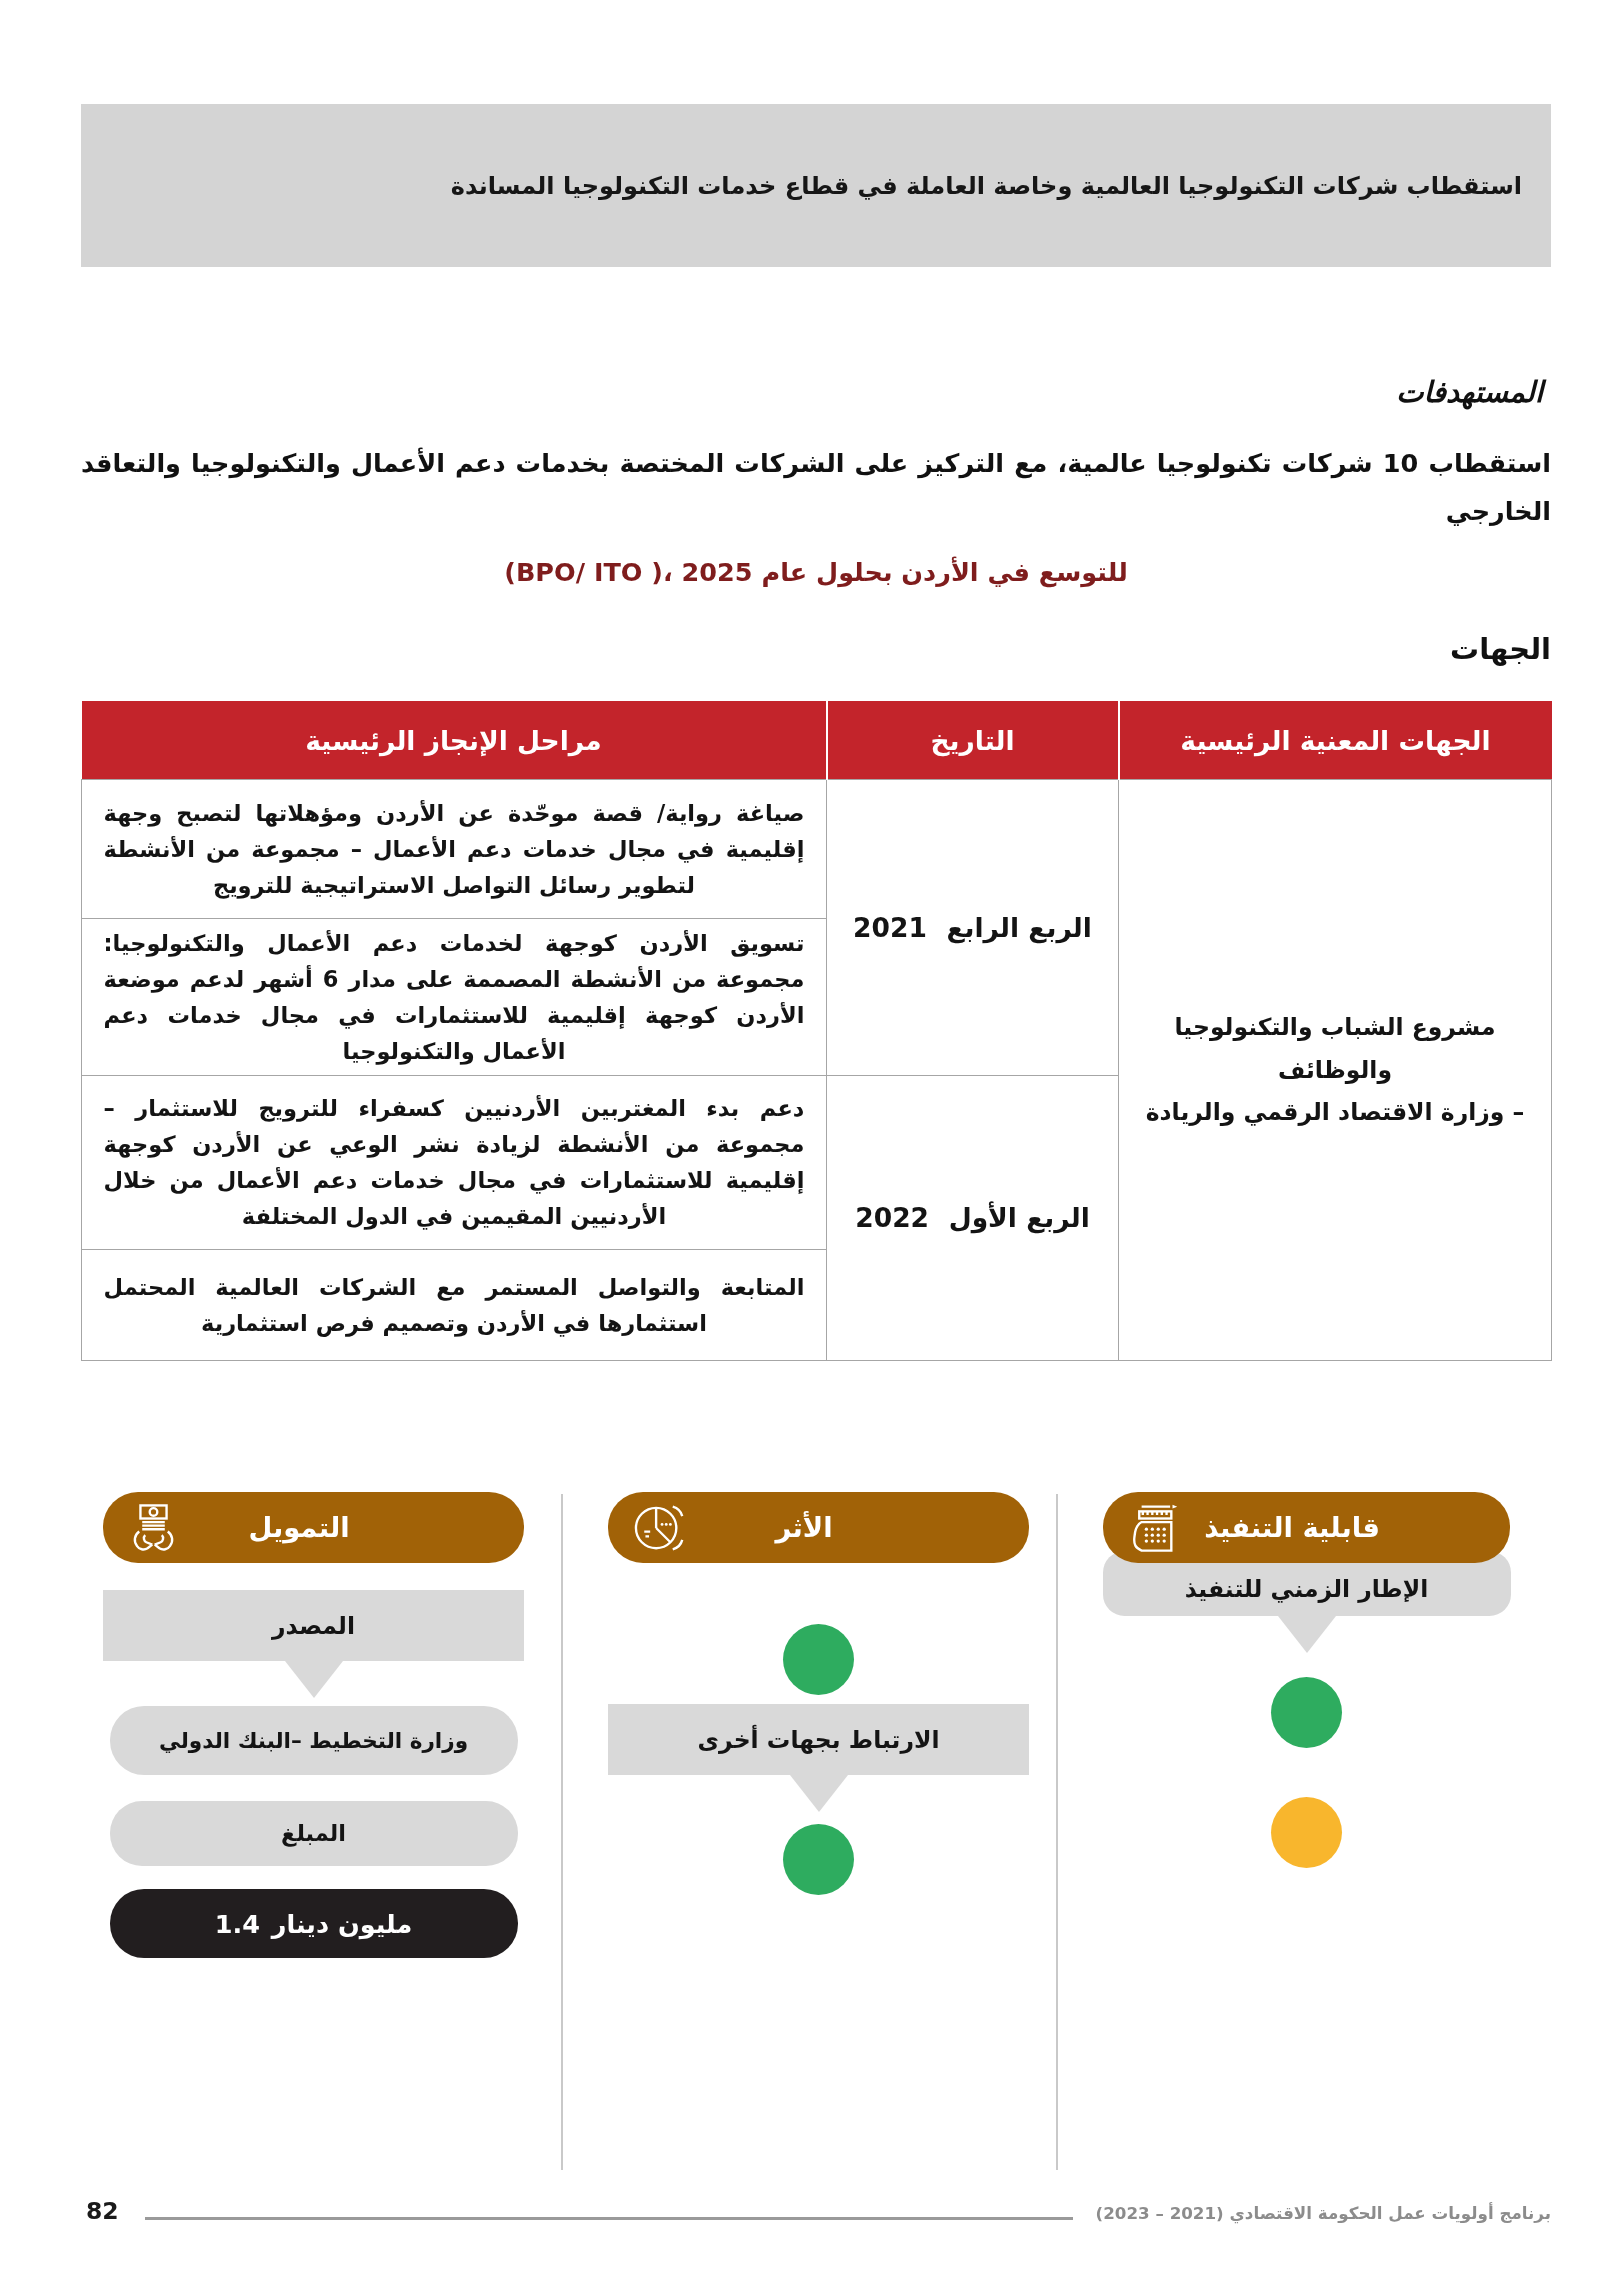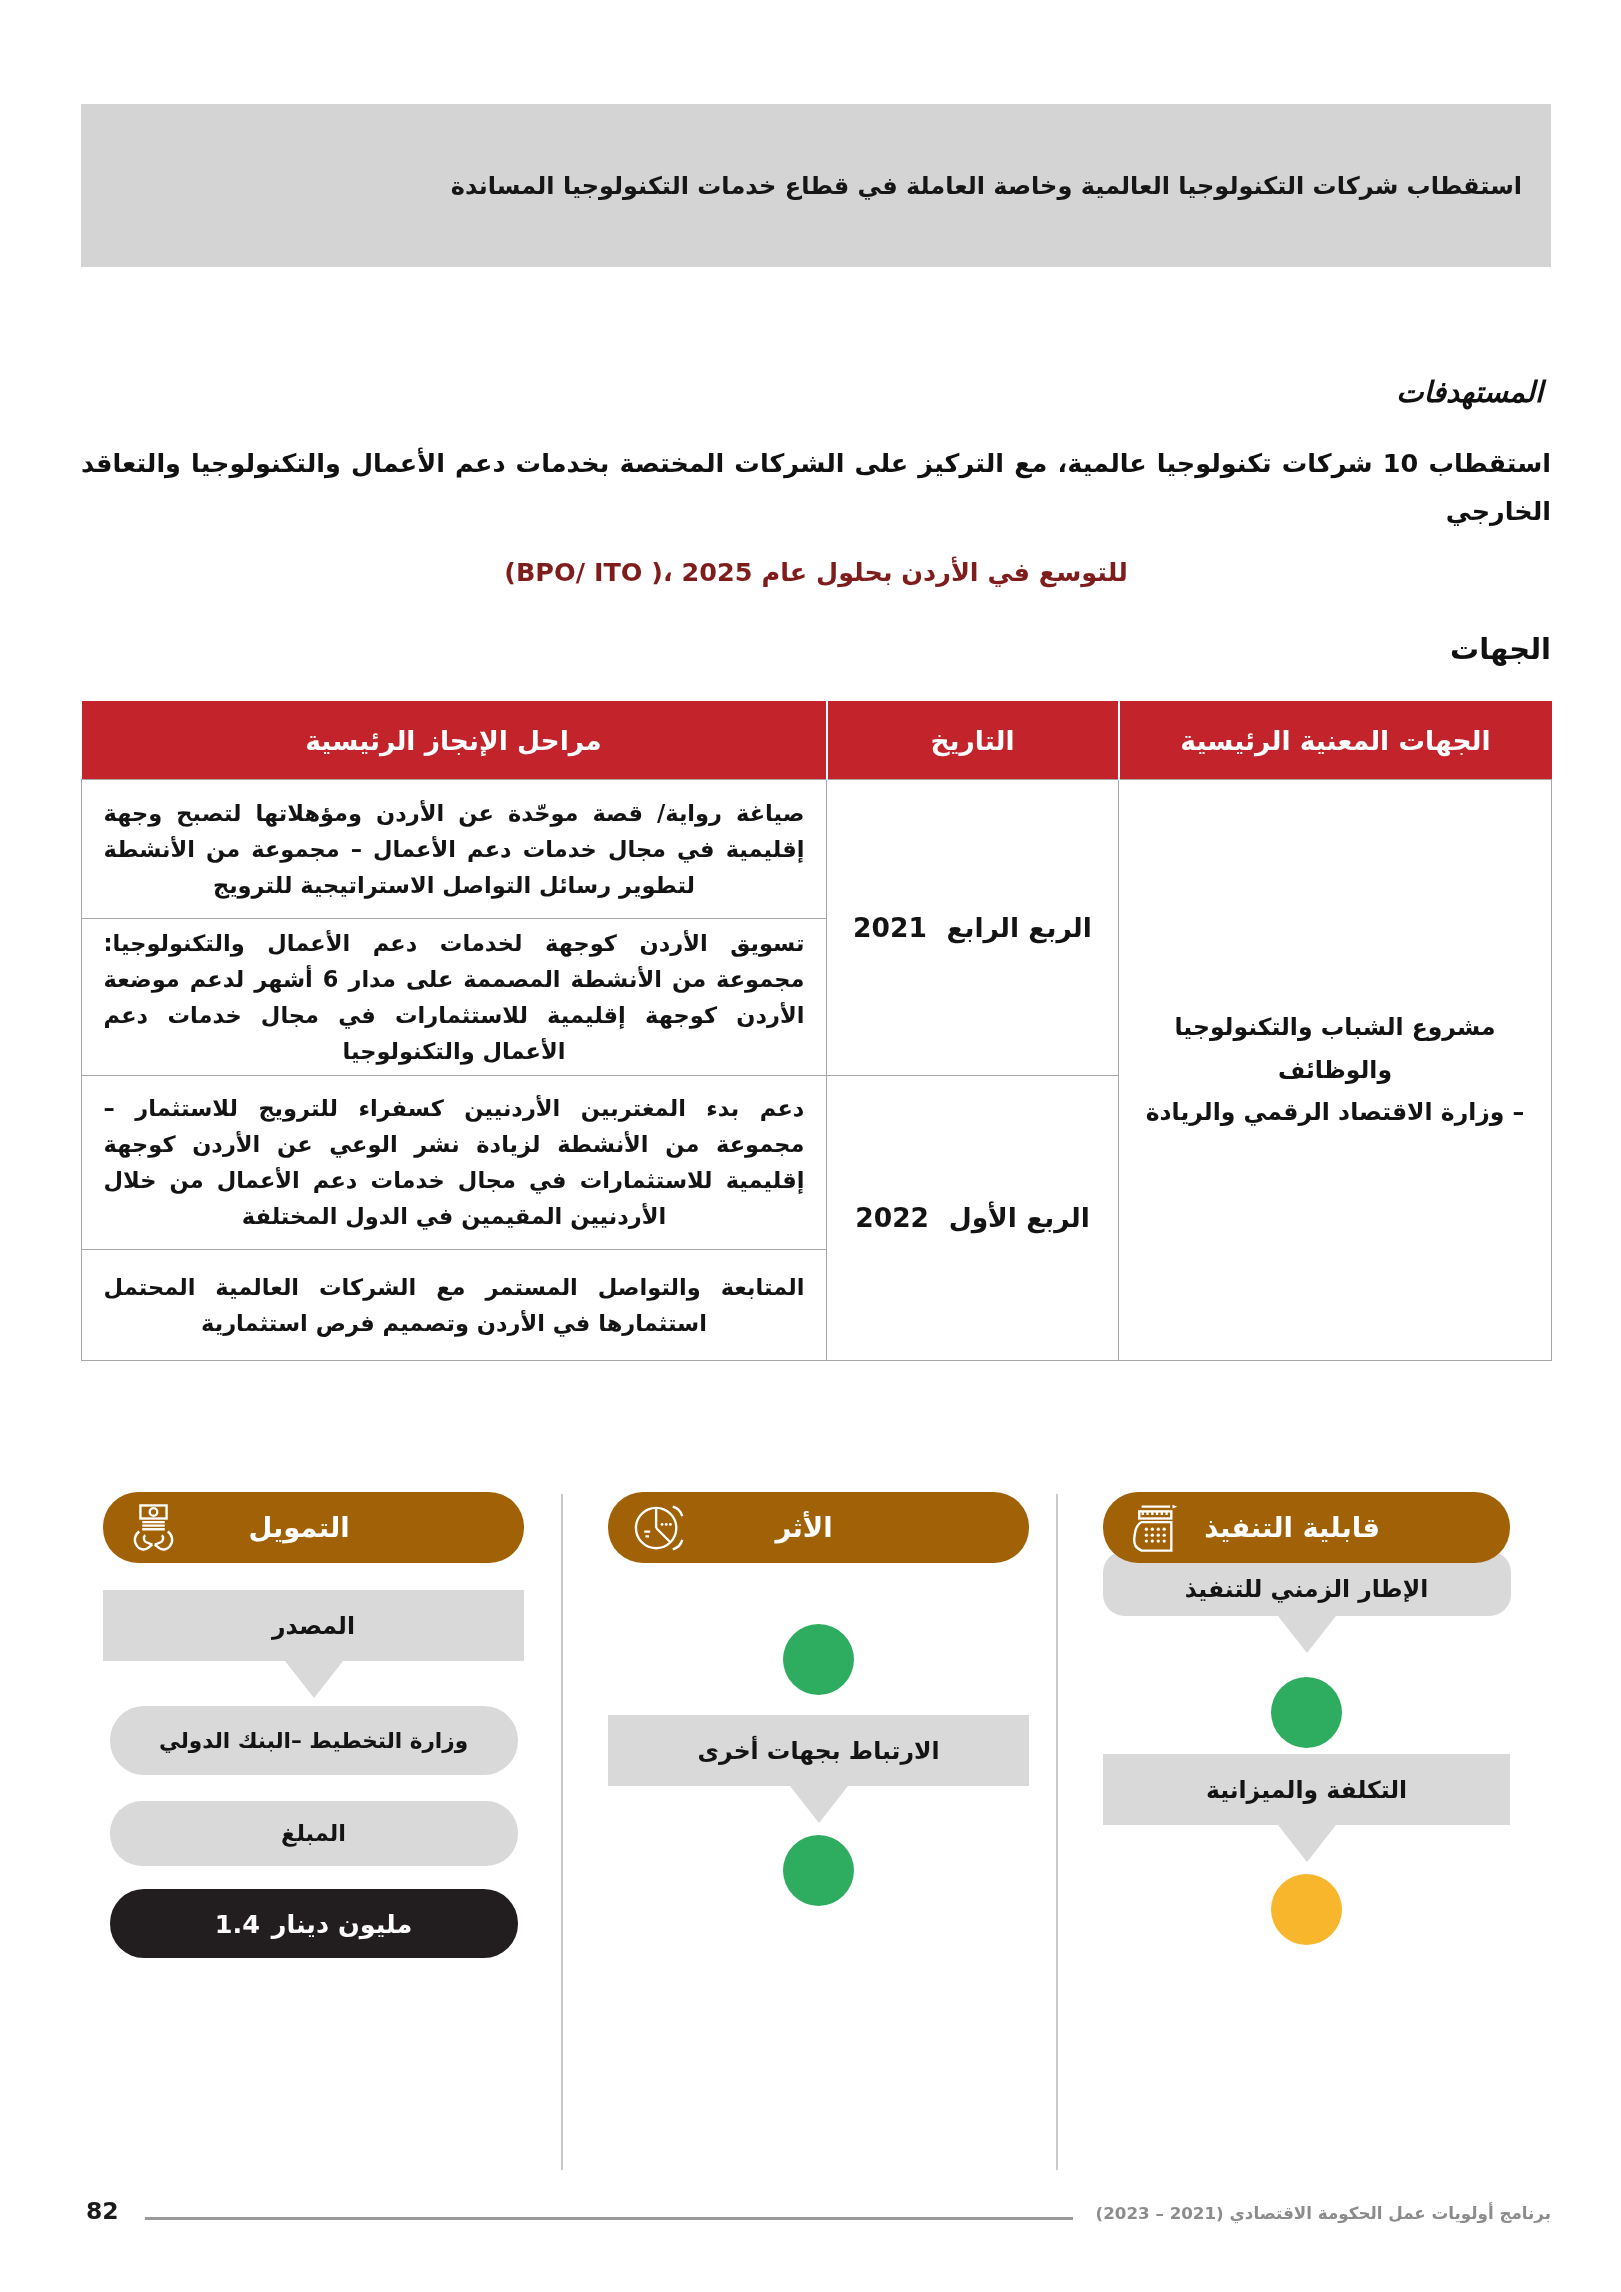"الارتباط بجهات أخرى" div.bubble { margin-top: 20px -> 9px }
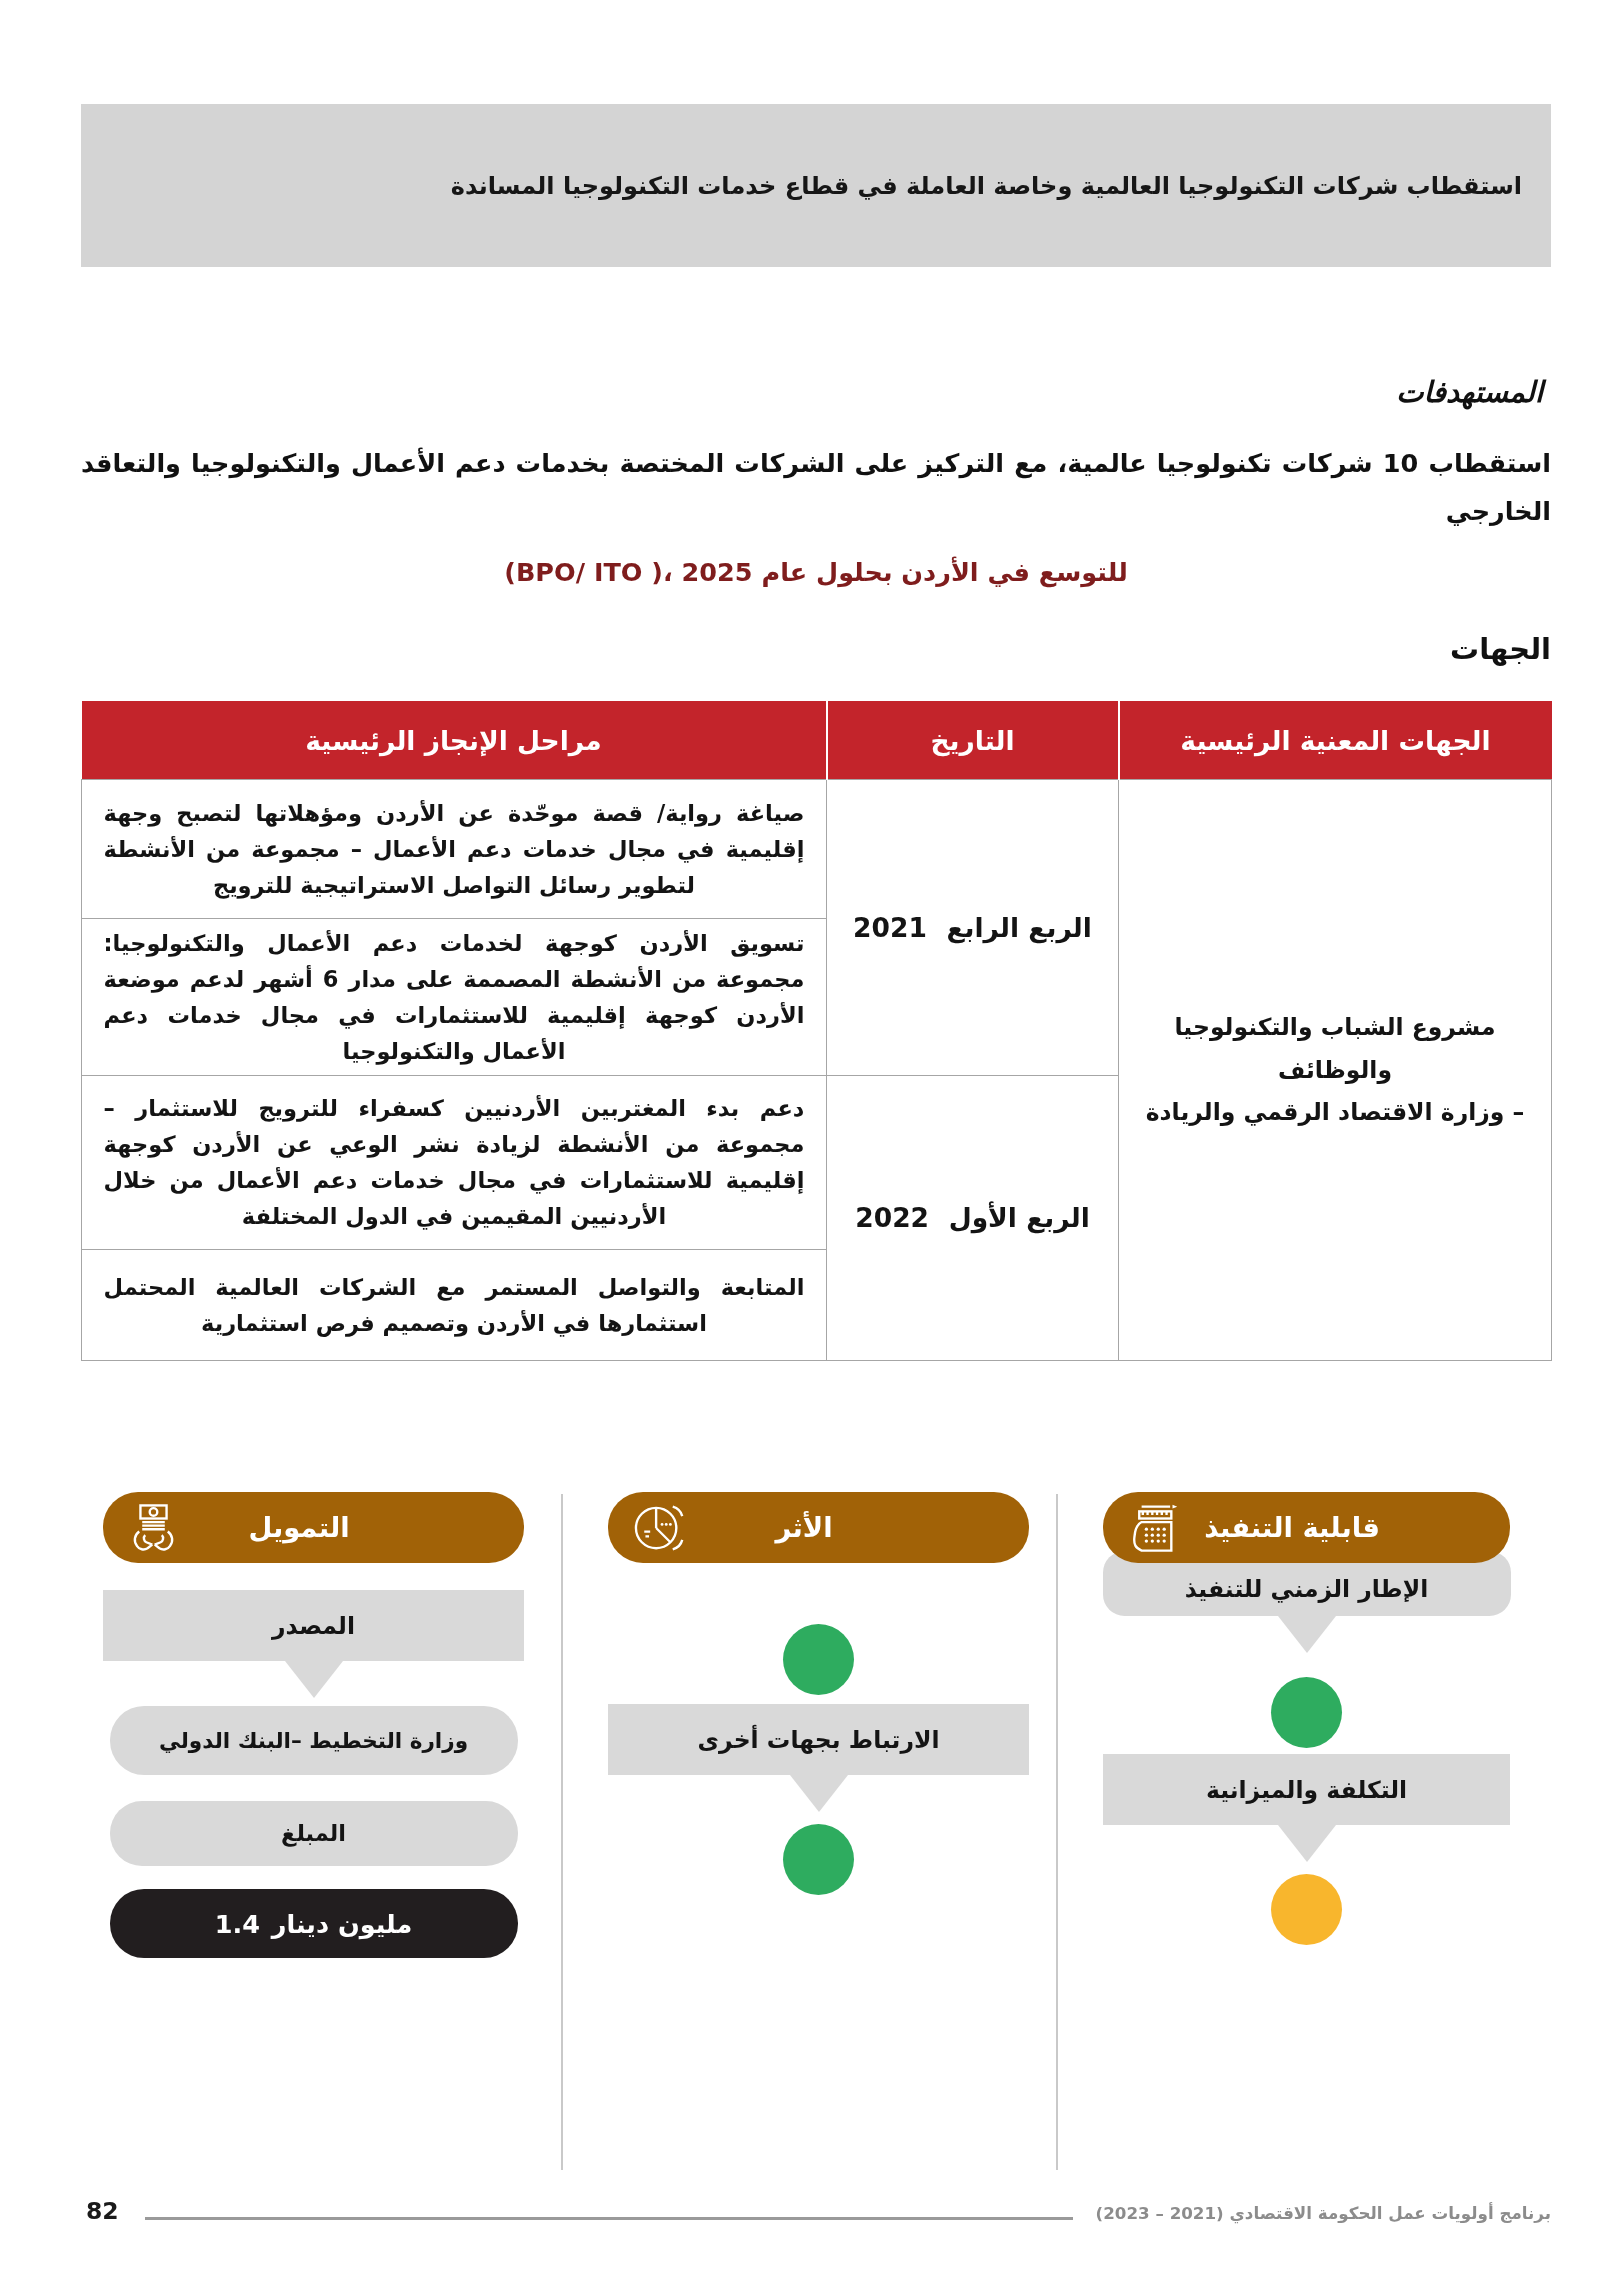"التكلفة والميزانية" div.bubble { html: <div>التكلفة والميزانية</div> -> none }
